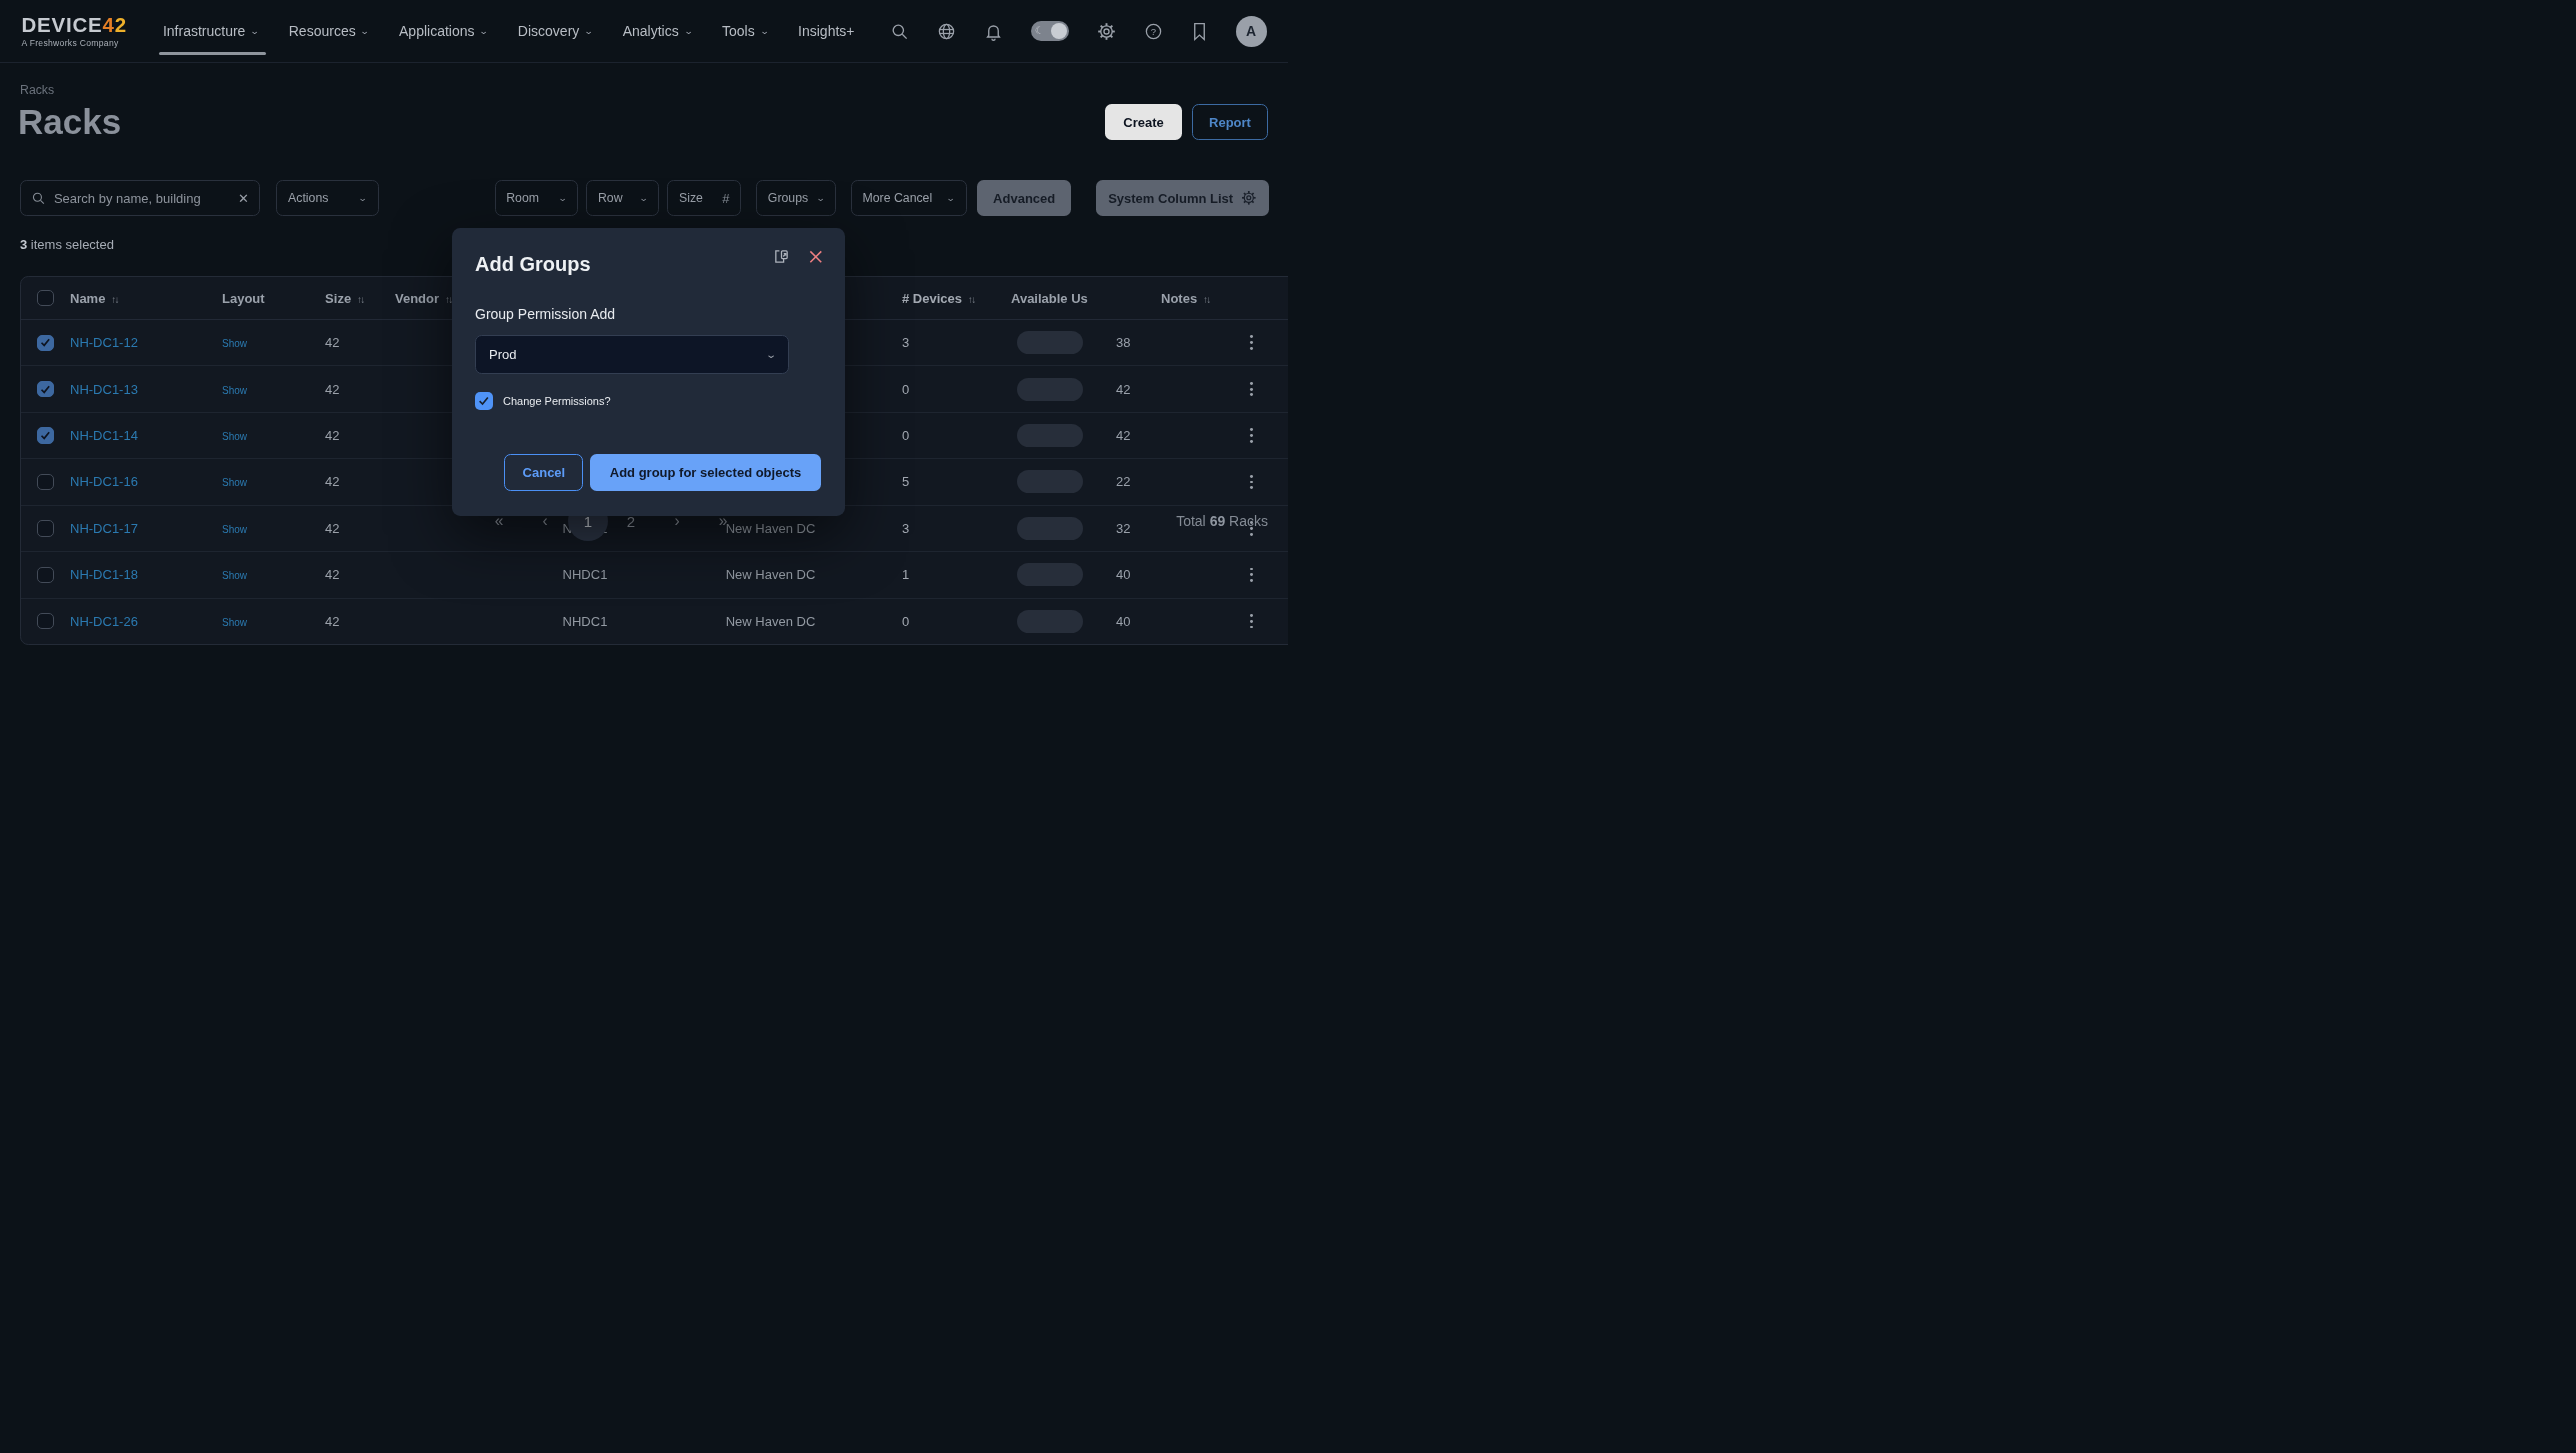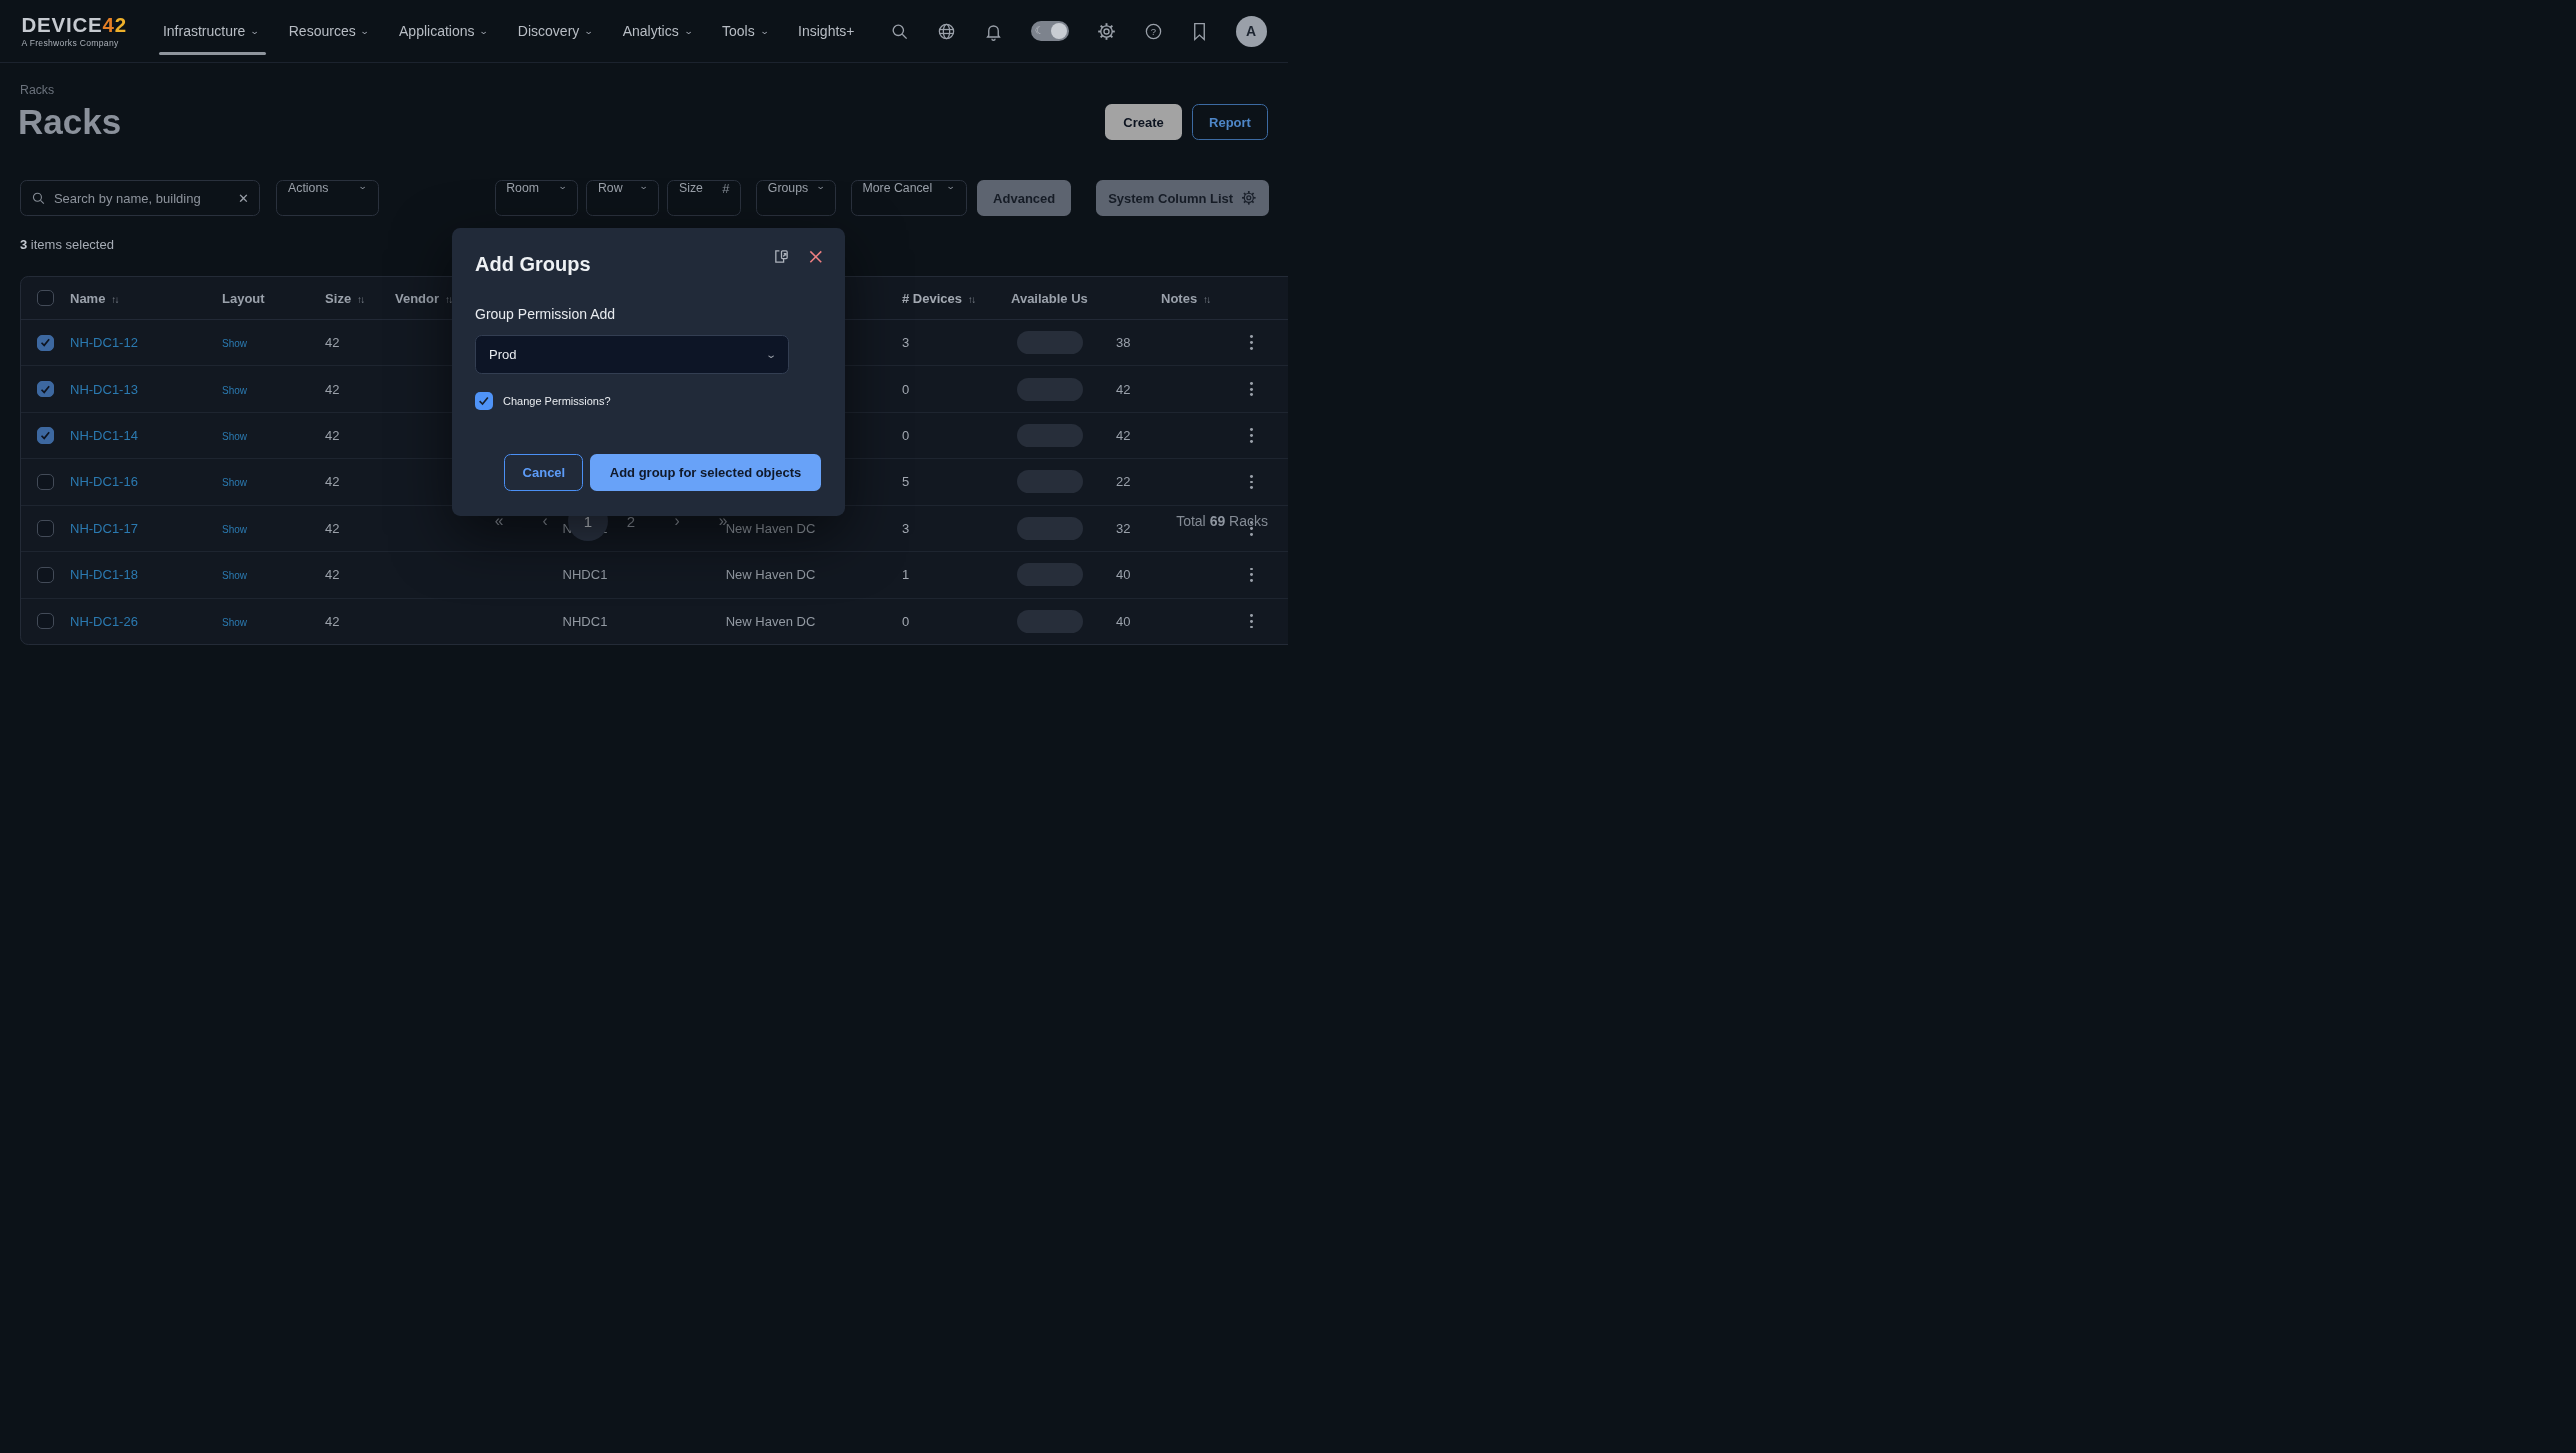"Create" .btn-create { background: #a3a3a3 -> #e5e5e5 }
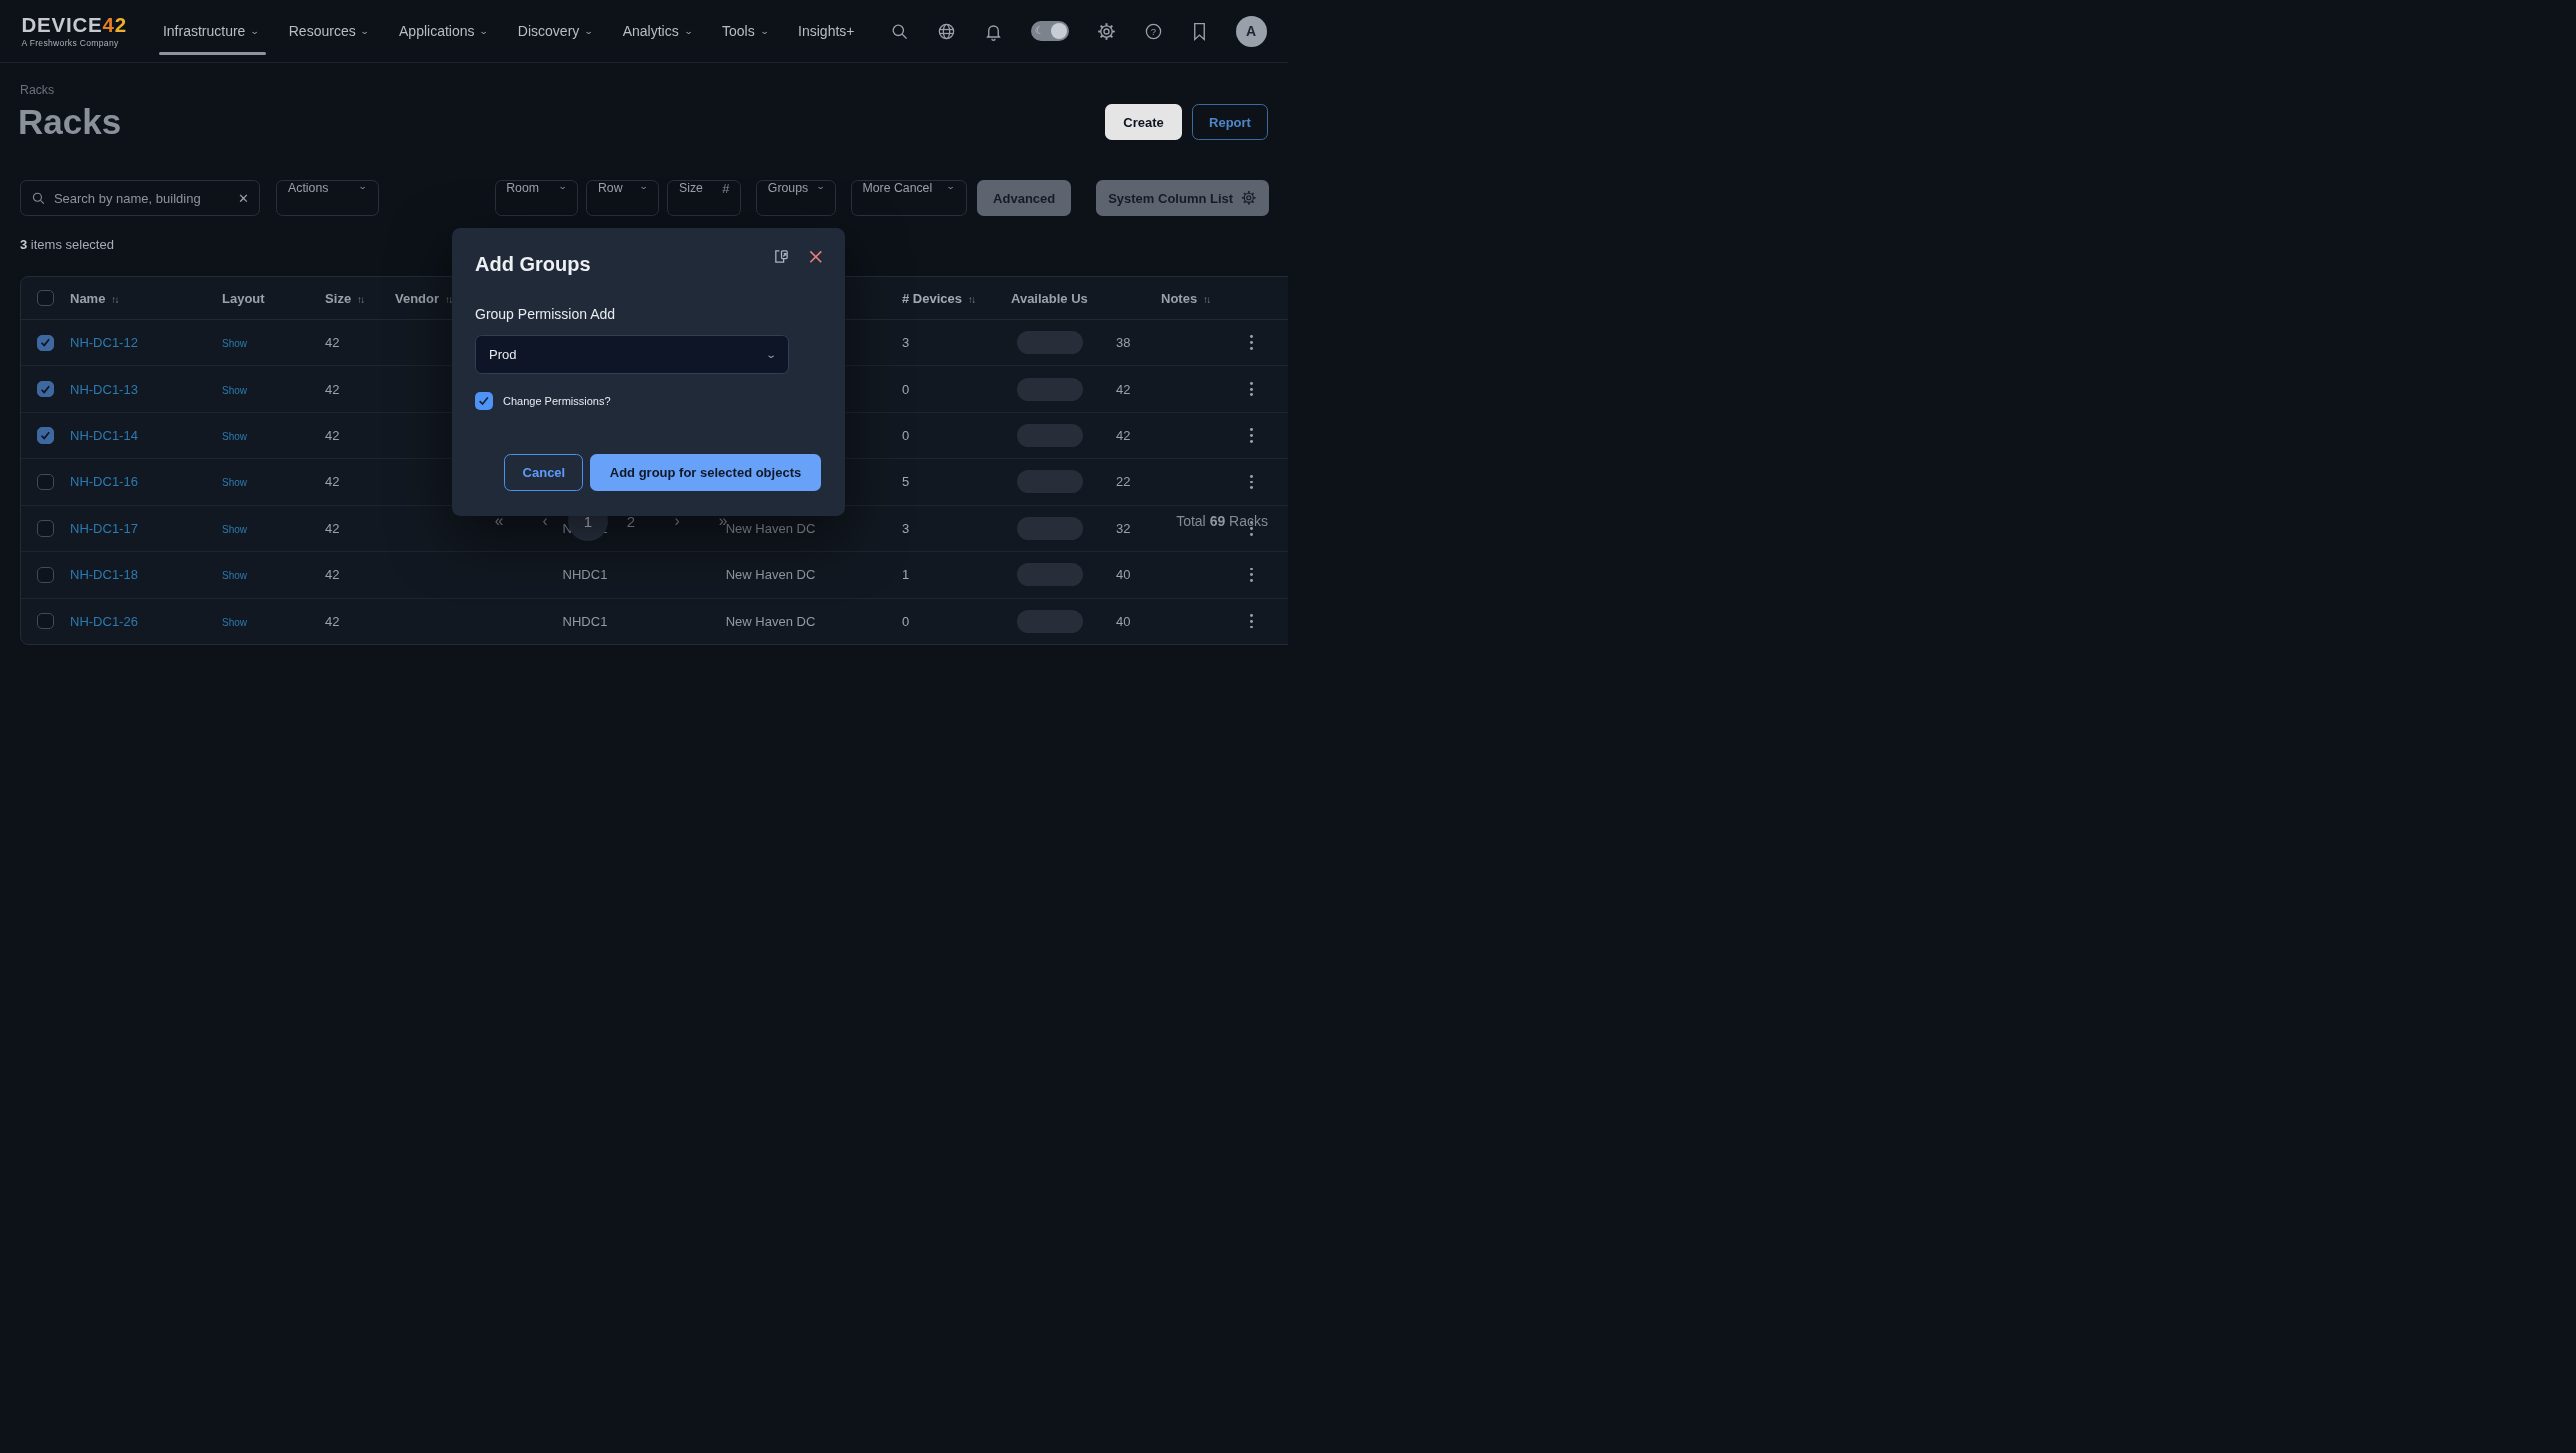"Actions" .chip { align-items: none -> center }
